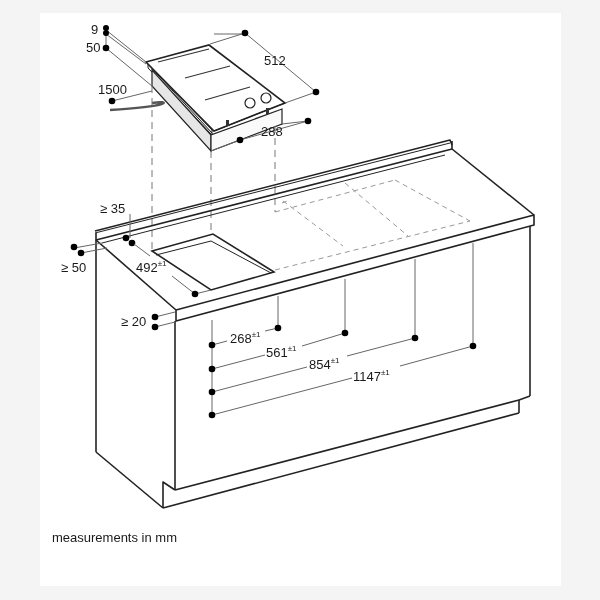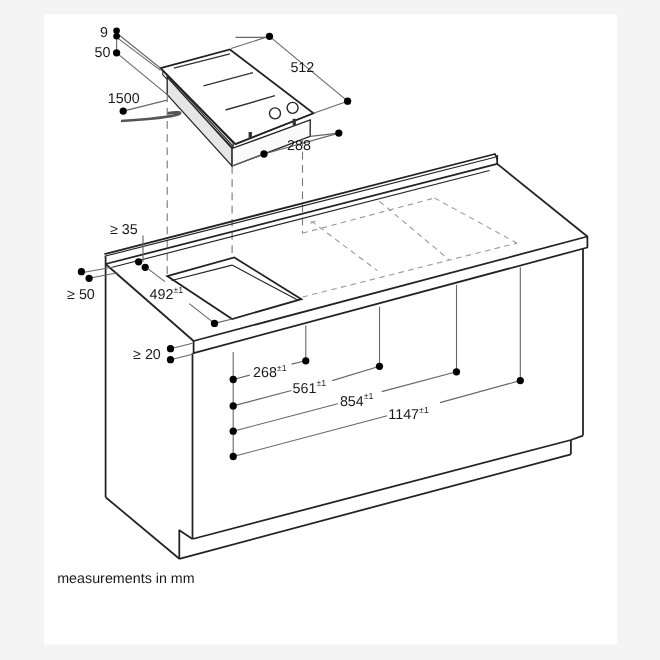"measurements in mm" .caption { top: 518px -> 530px }
